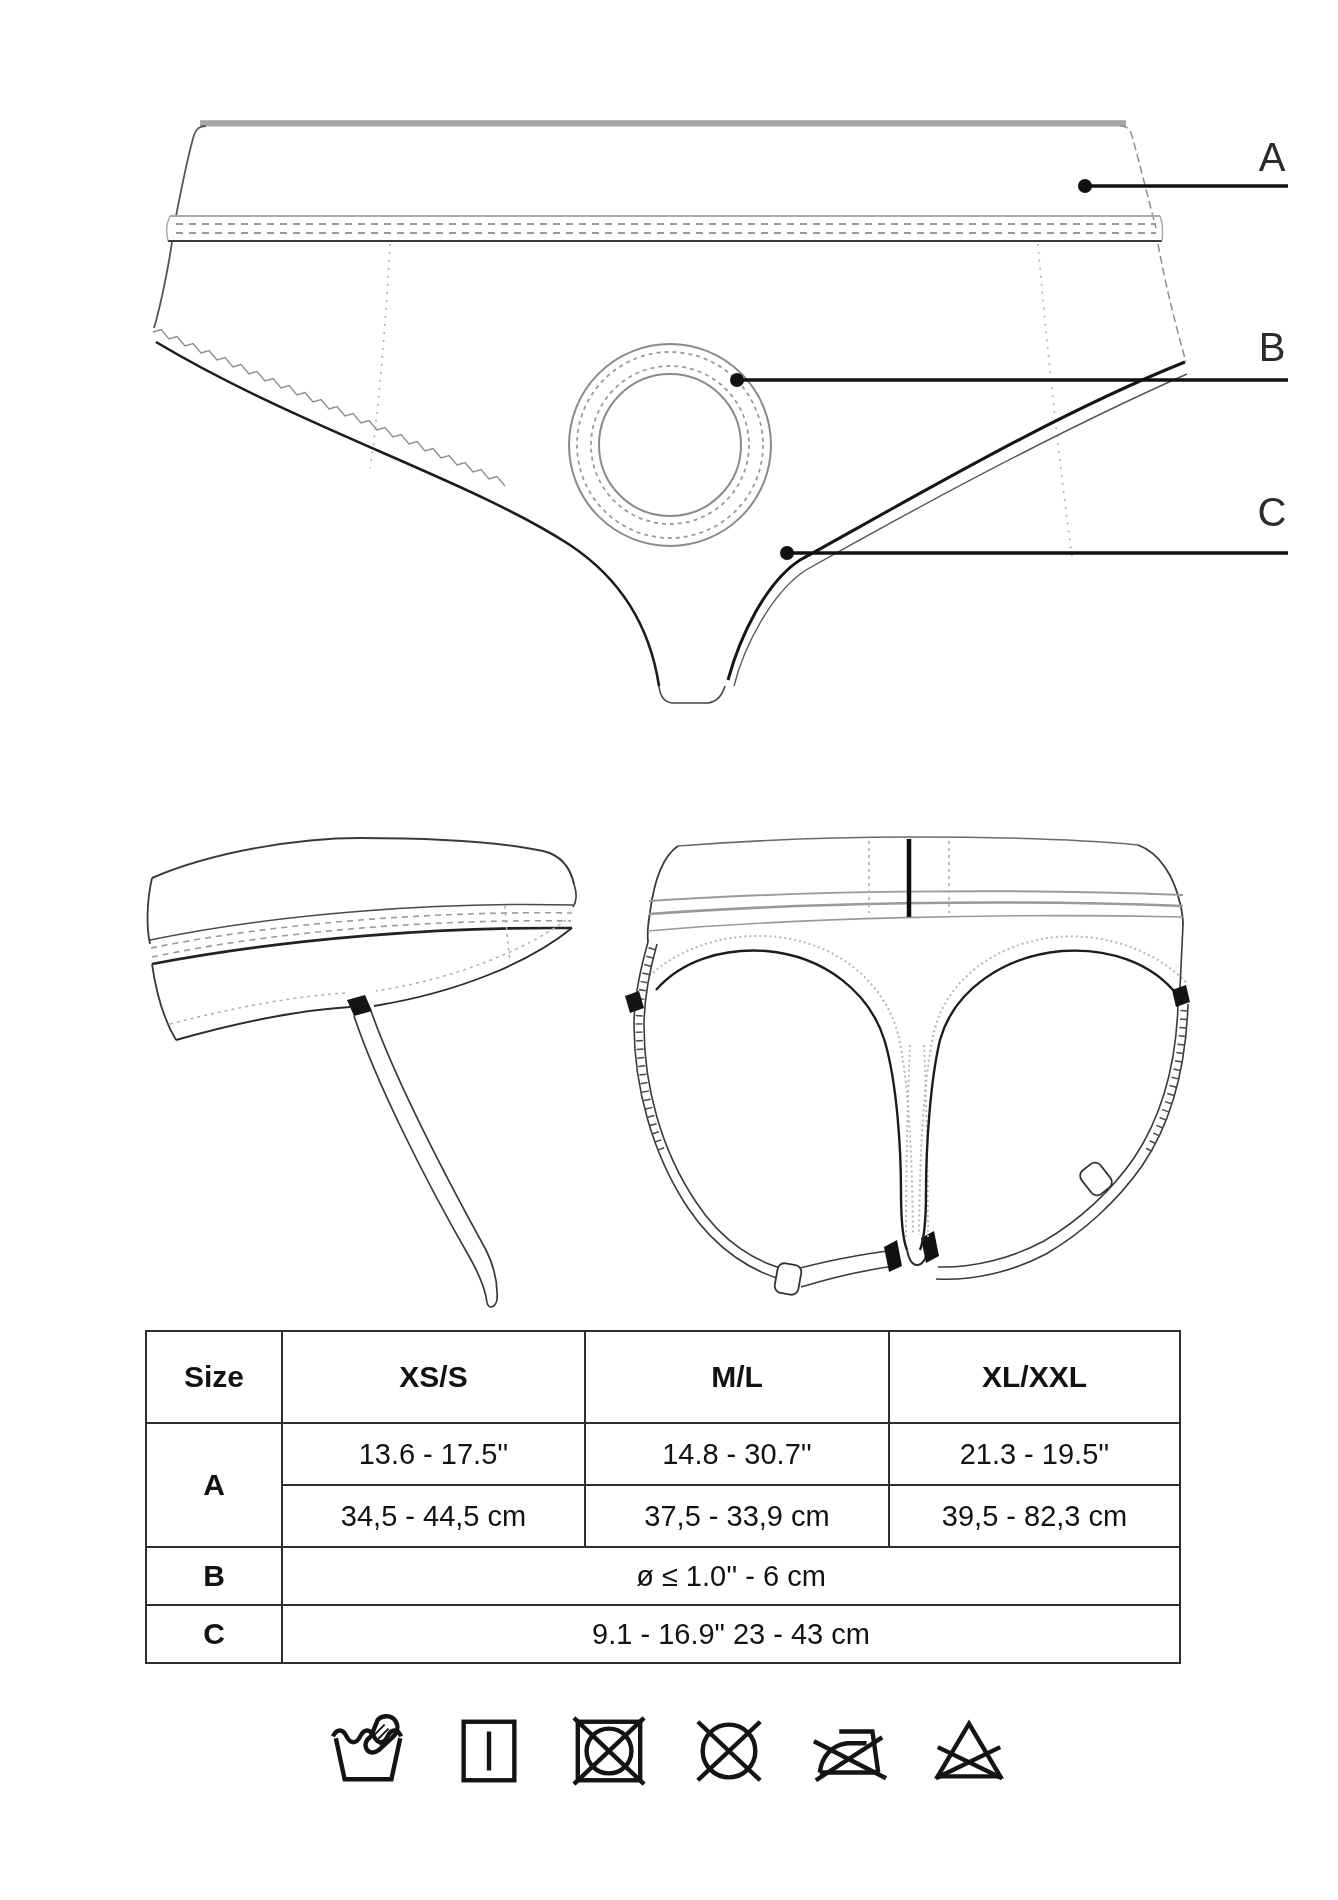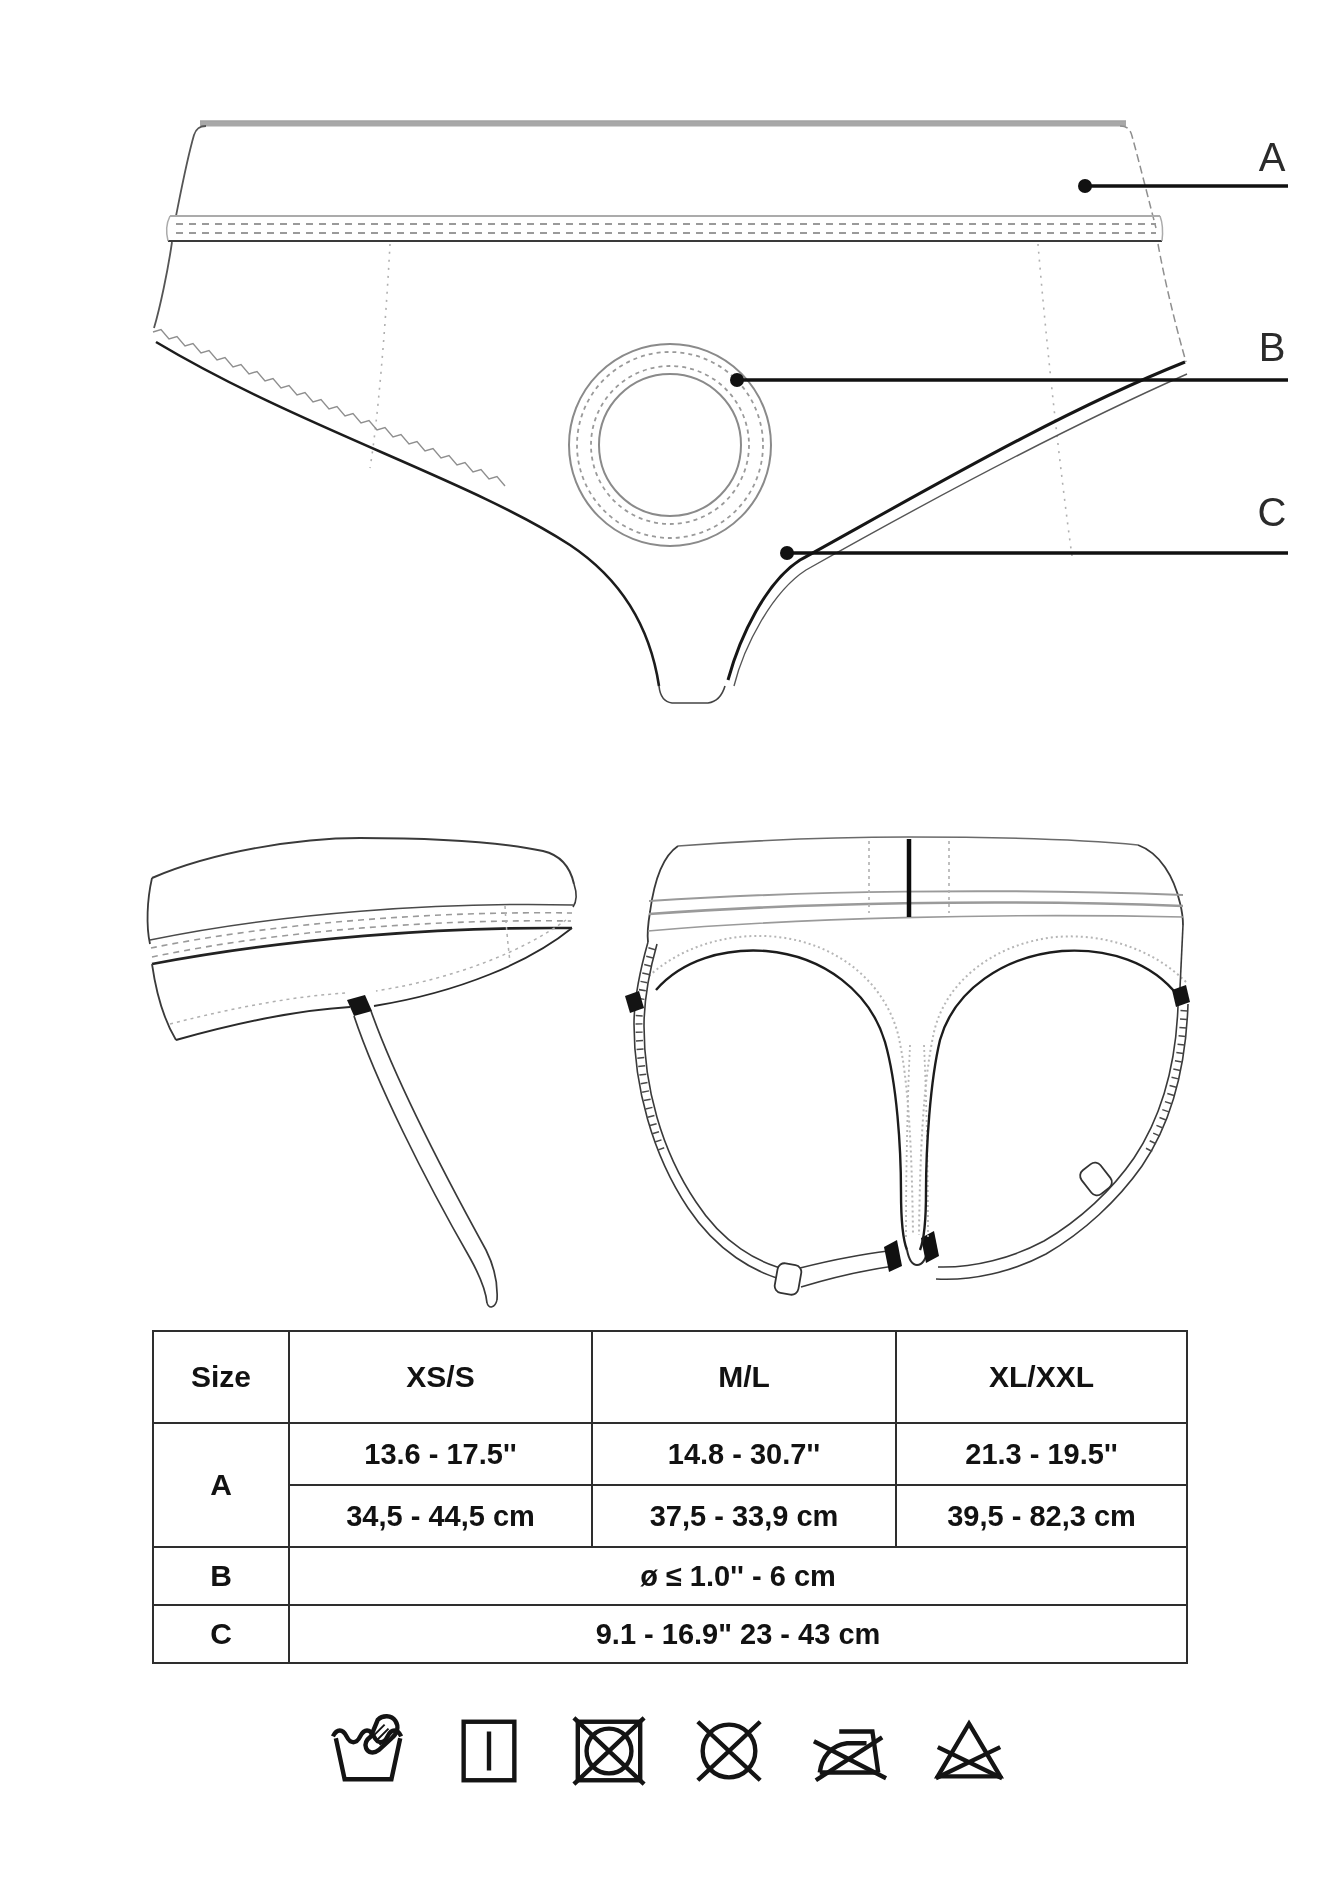"Size" table.size-table { left: 152px -> 145px }
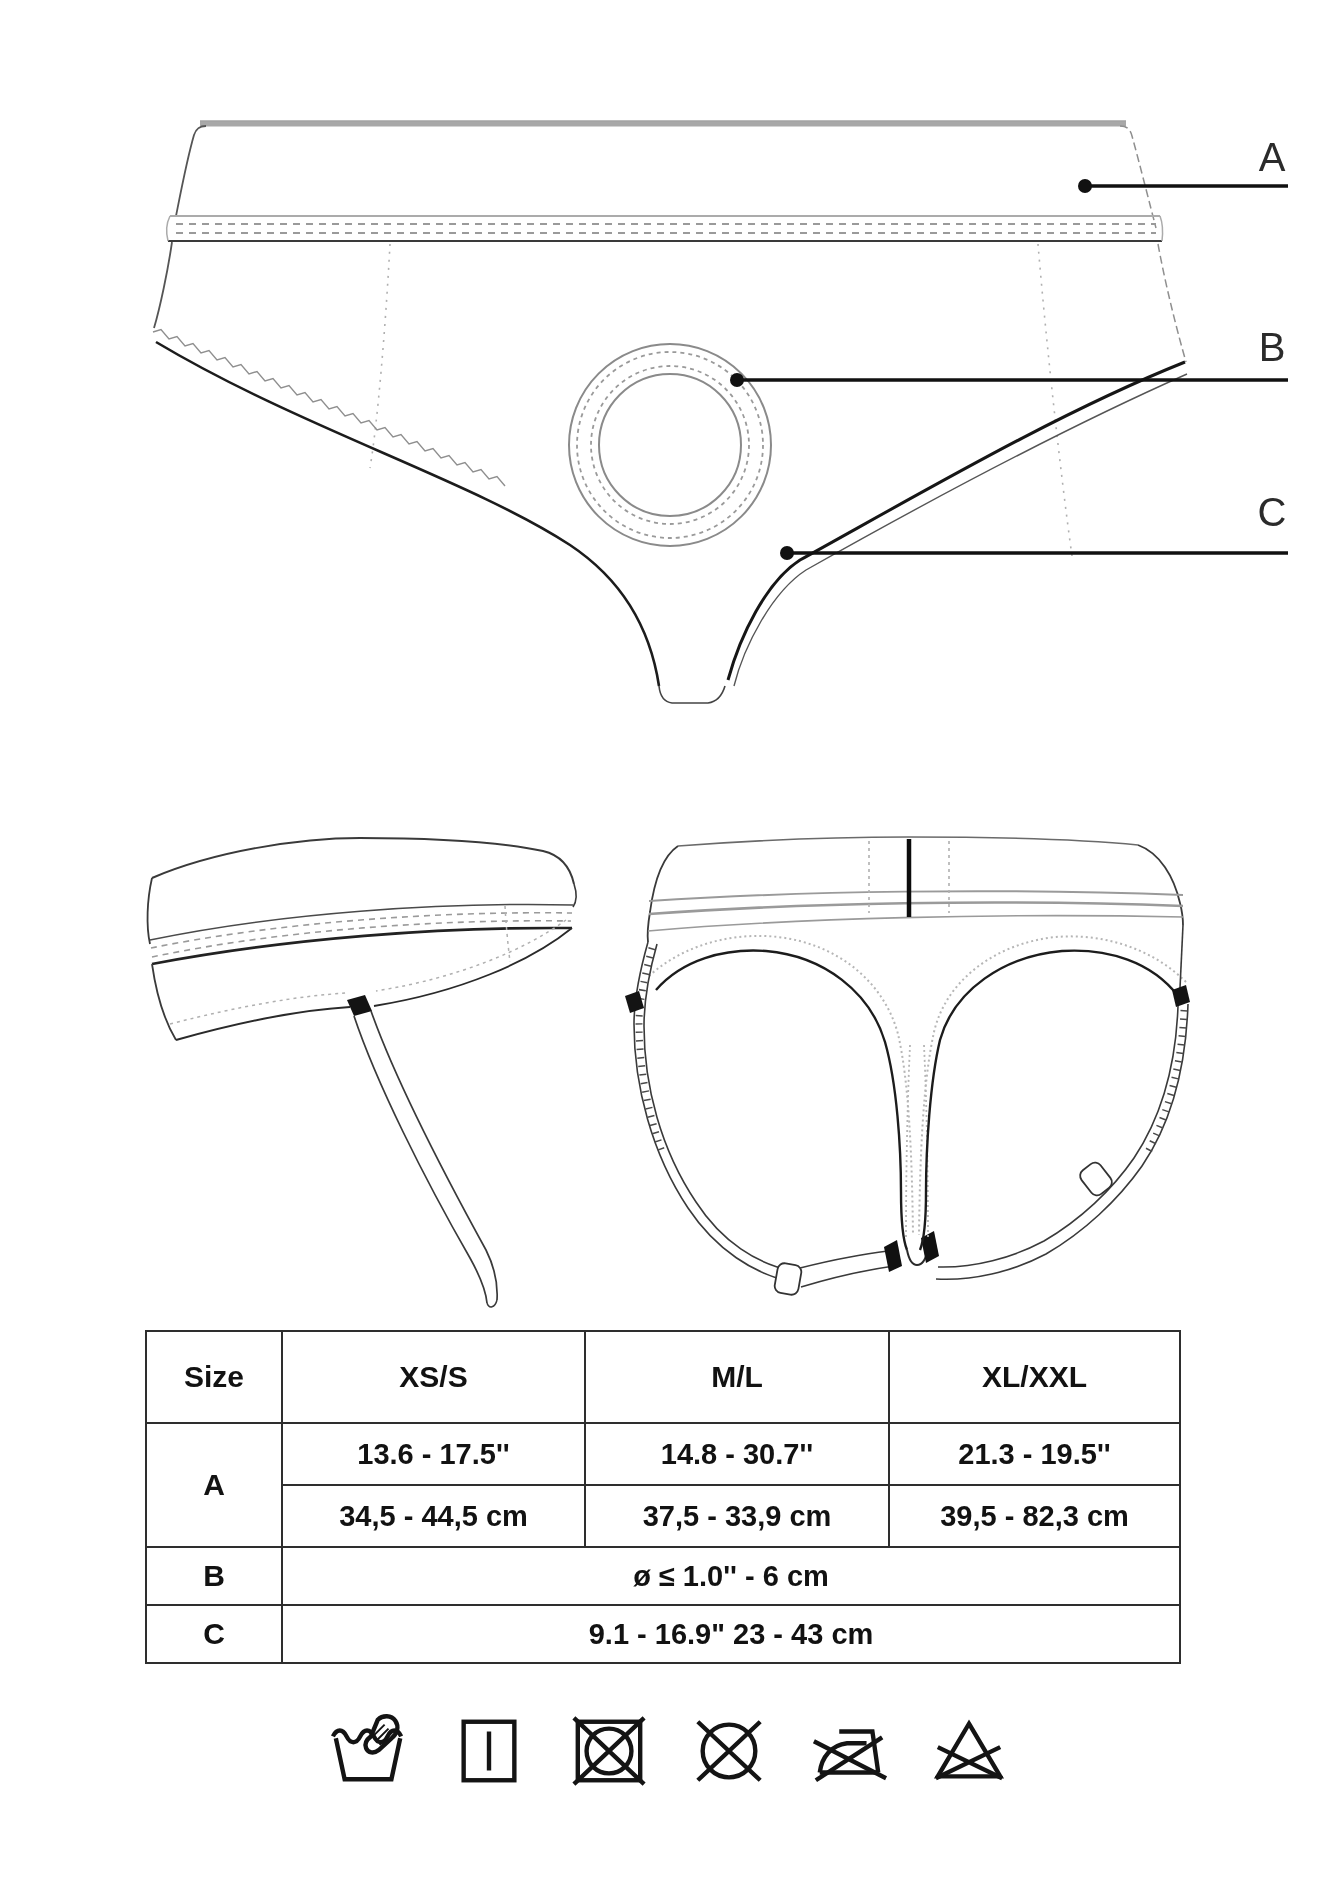"13.6 - 17.5''" table.size-table th, table.size-table td { font-weight: bold -> none }
